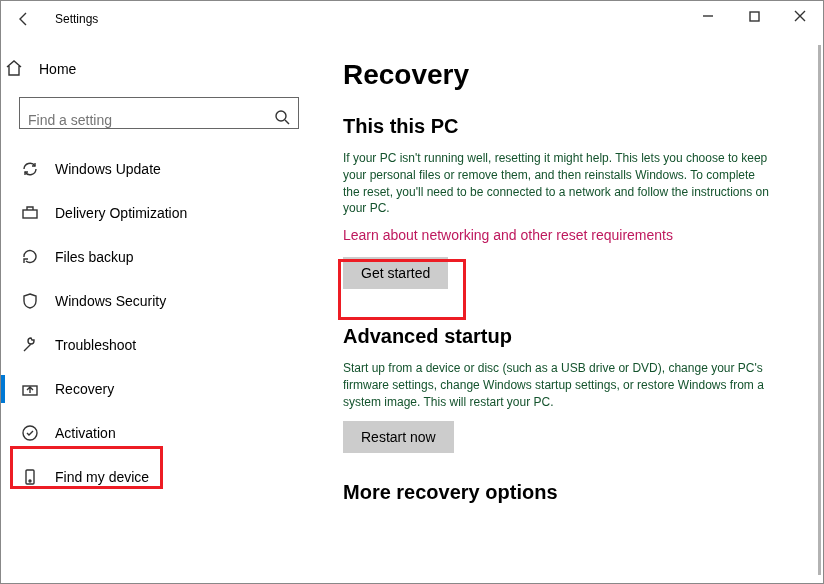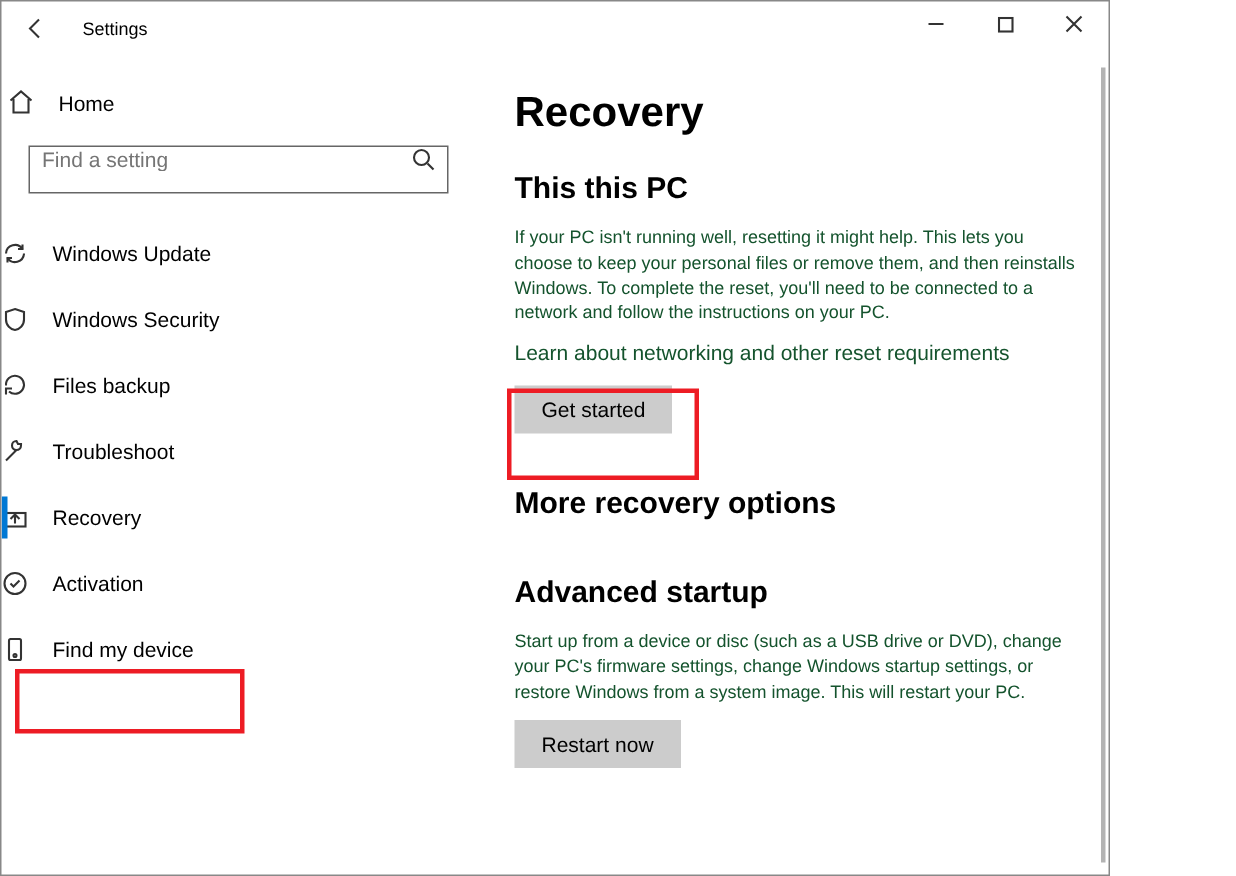"Settings" .window { width: 740px -> 824px }
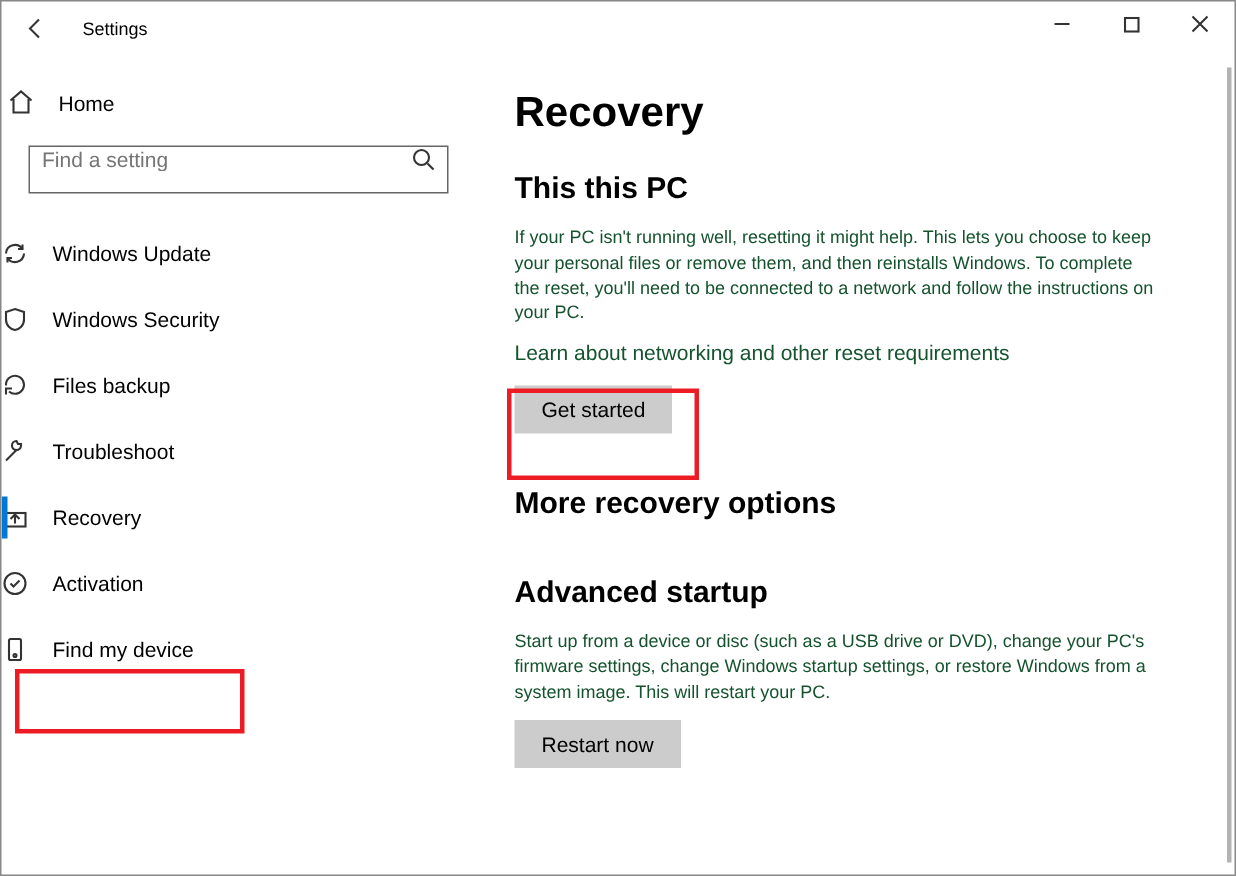"Find a setting" .search-box { align-items: flex-start -> flex-end }
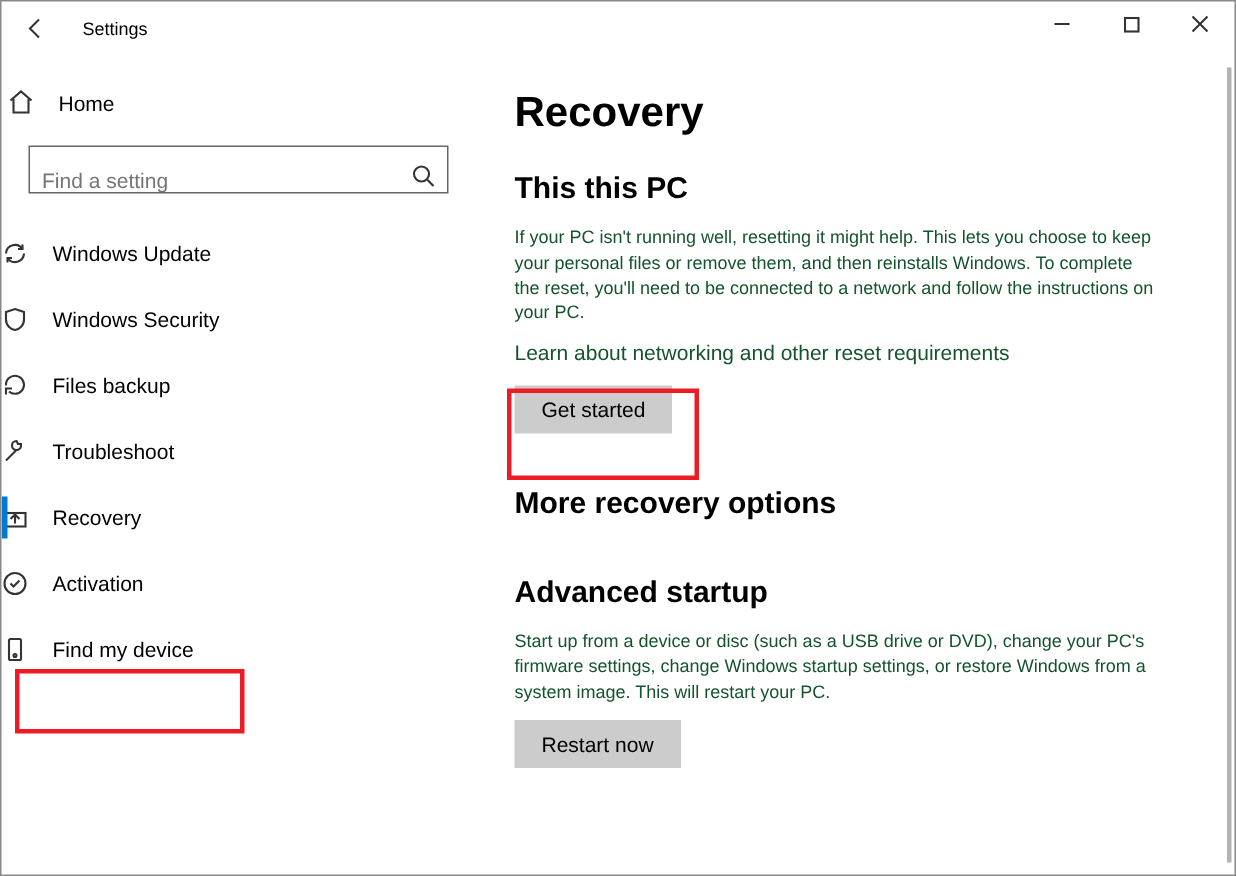"Windows Update" .nav-item { padding-left: none -> 20px }
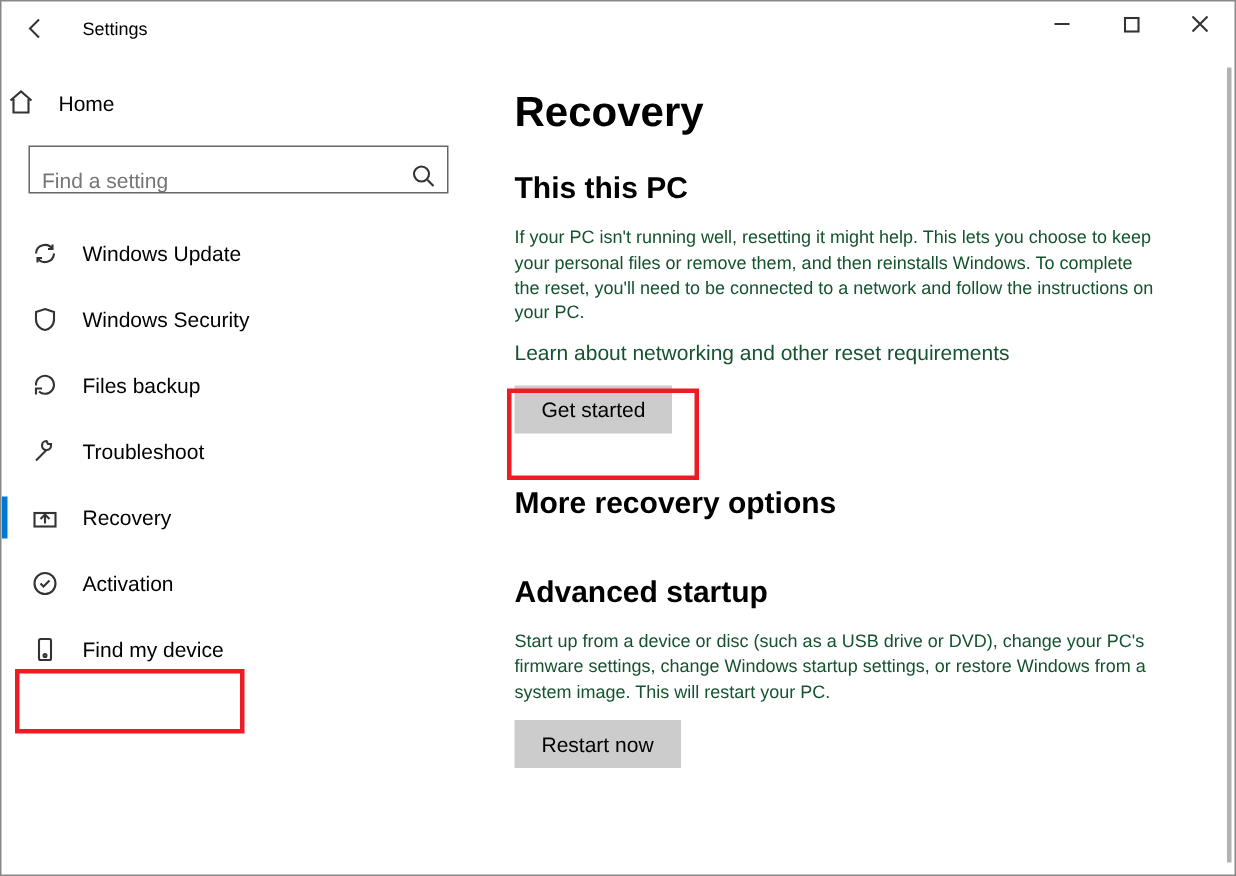"Delivery Optimization" div.nav-item { html: none -> <div> <span> <svg> <rect></rect> <path></path> </svg> </span> <span>Delivery Optimization</span> </div> }
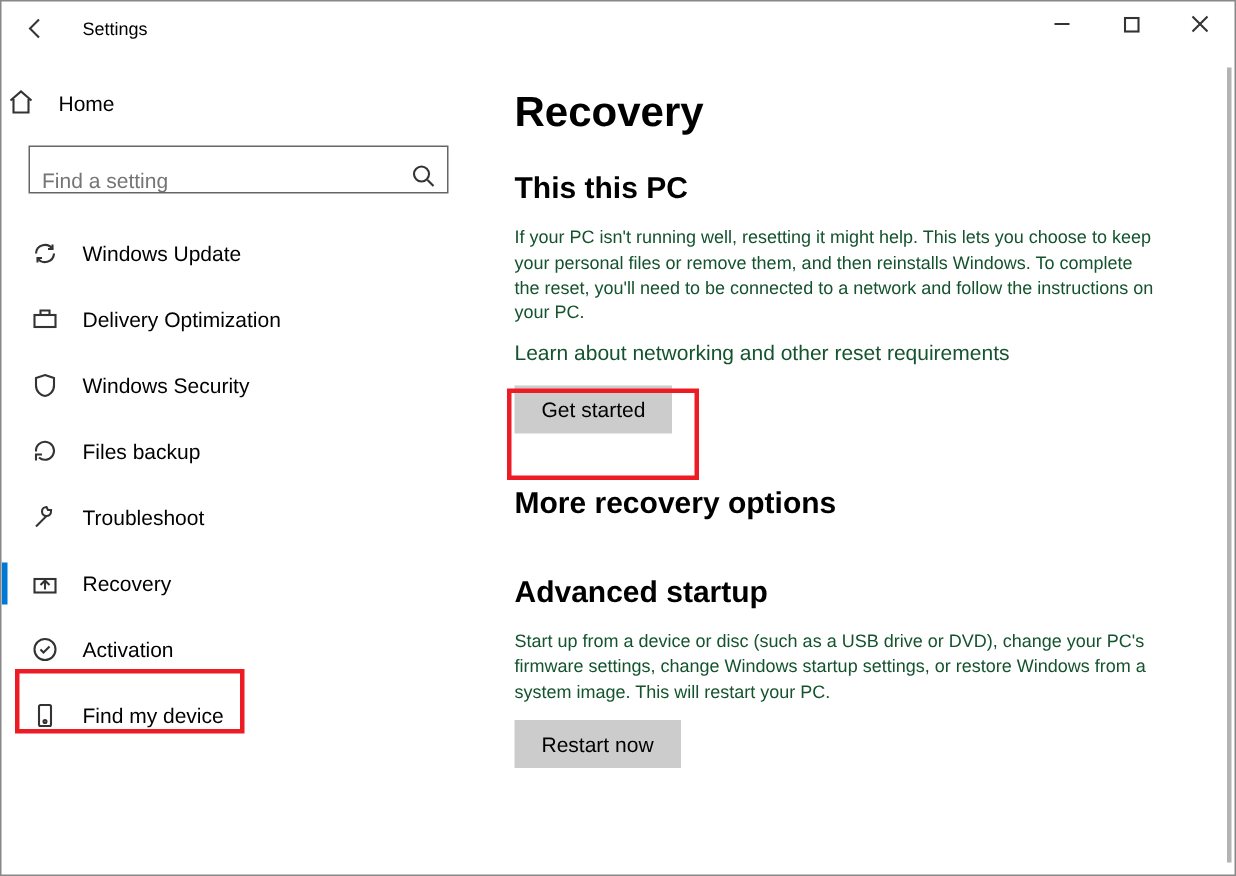"Learn about networking and other" .link { color: #14532d -> #be185d }
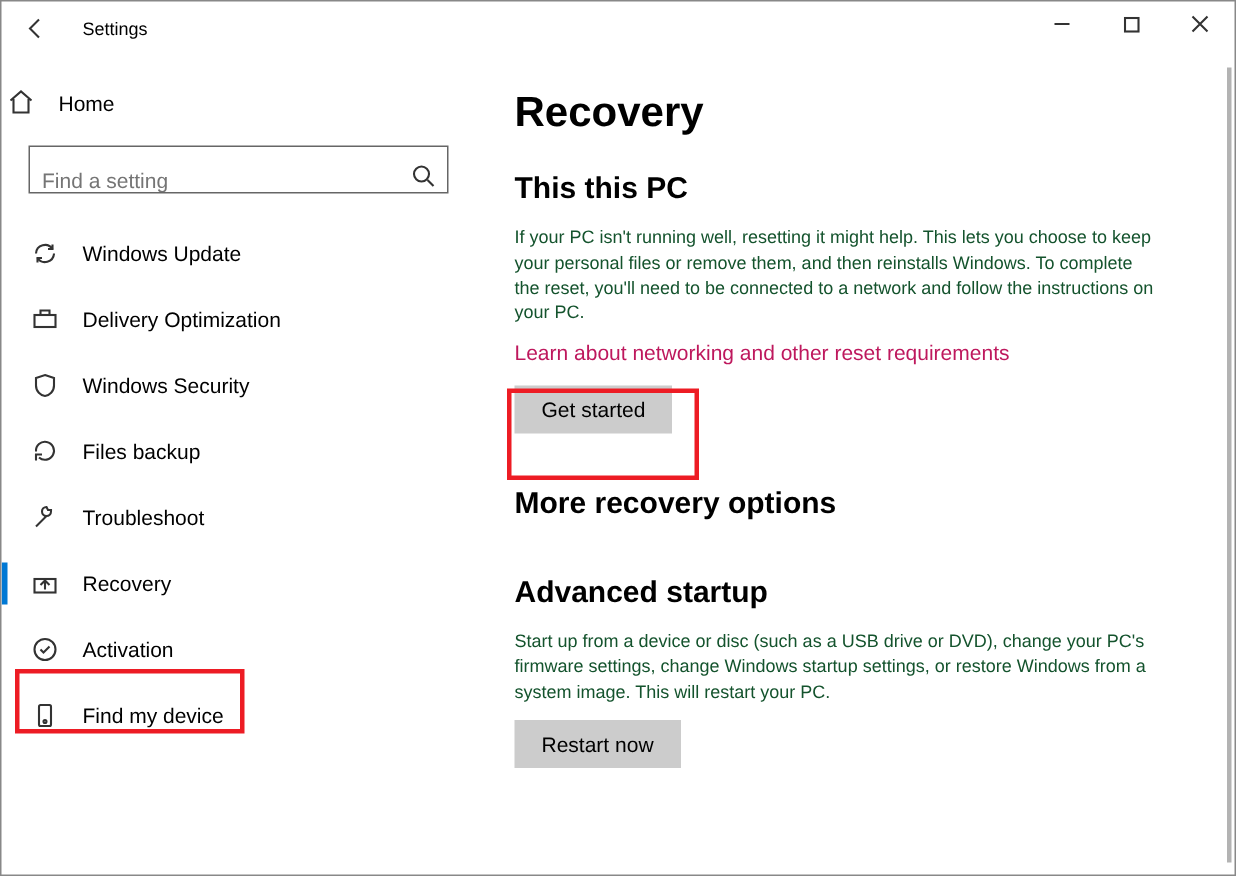"Windows Security" div.nav-item { order: before "Files backup" -> after "Files backup" }
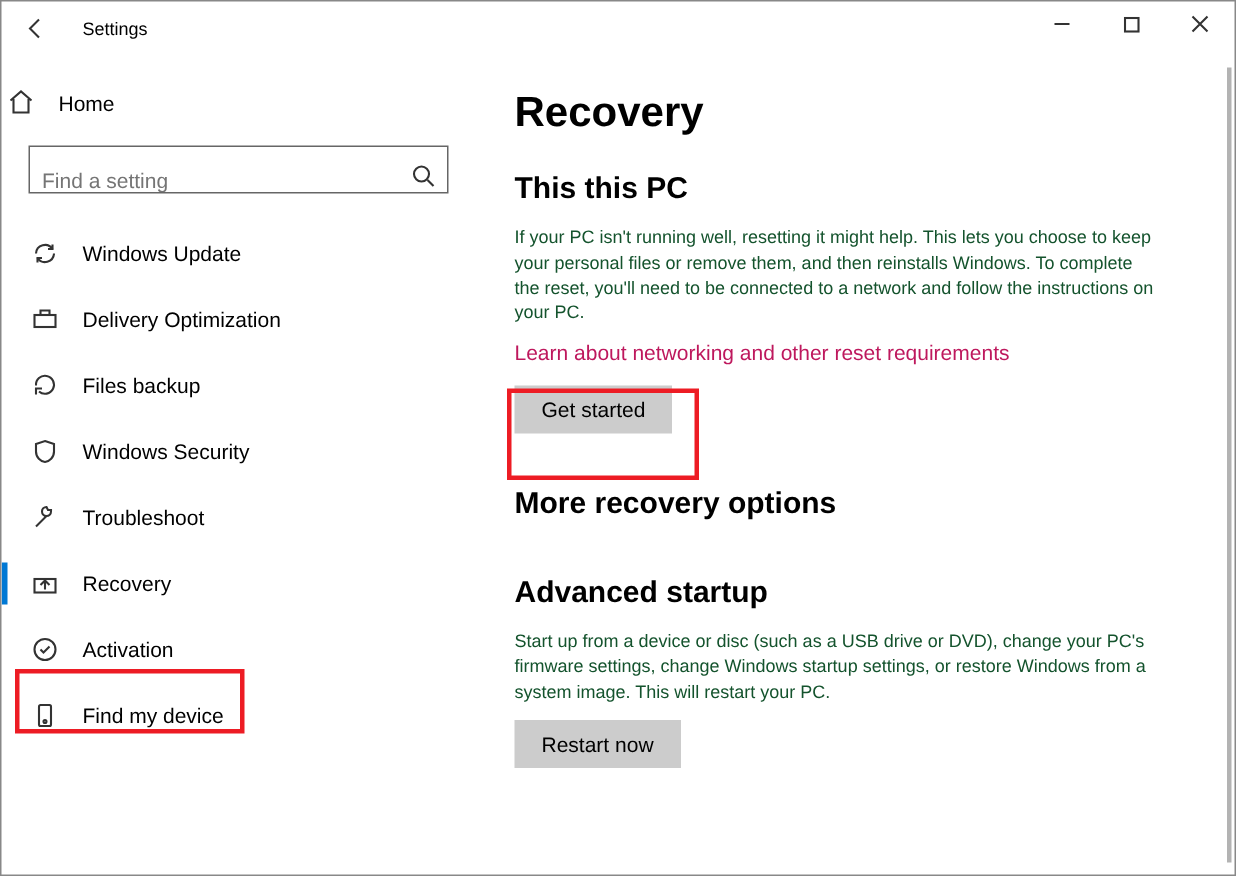"More recovery options" div.section-block { order: before "Advanced startup" -> after "Advanced startup" }
